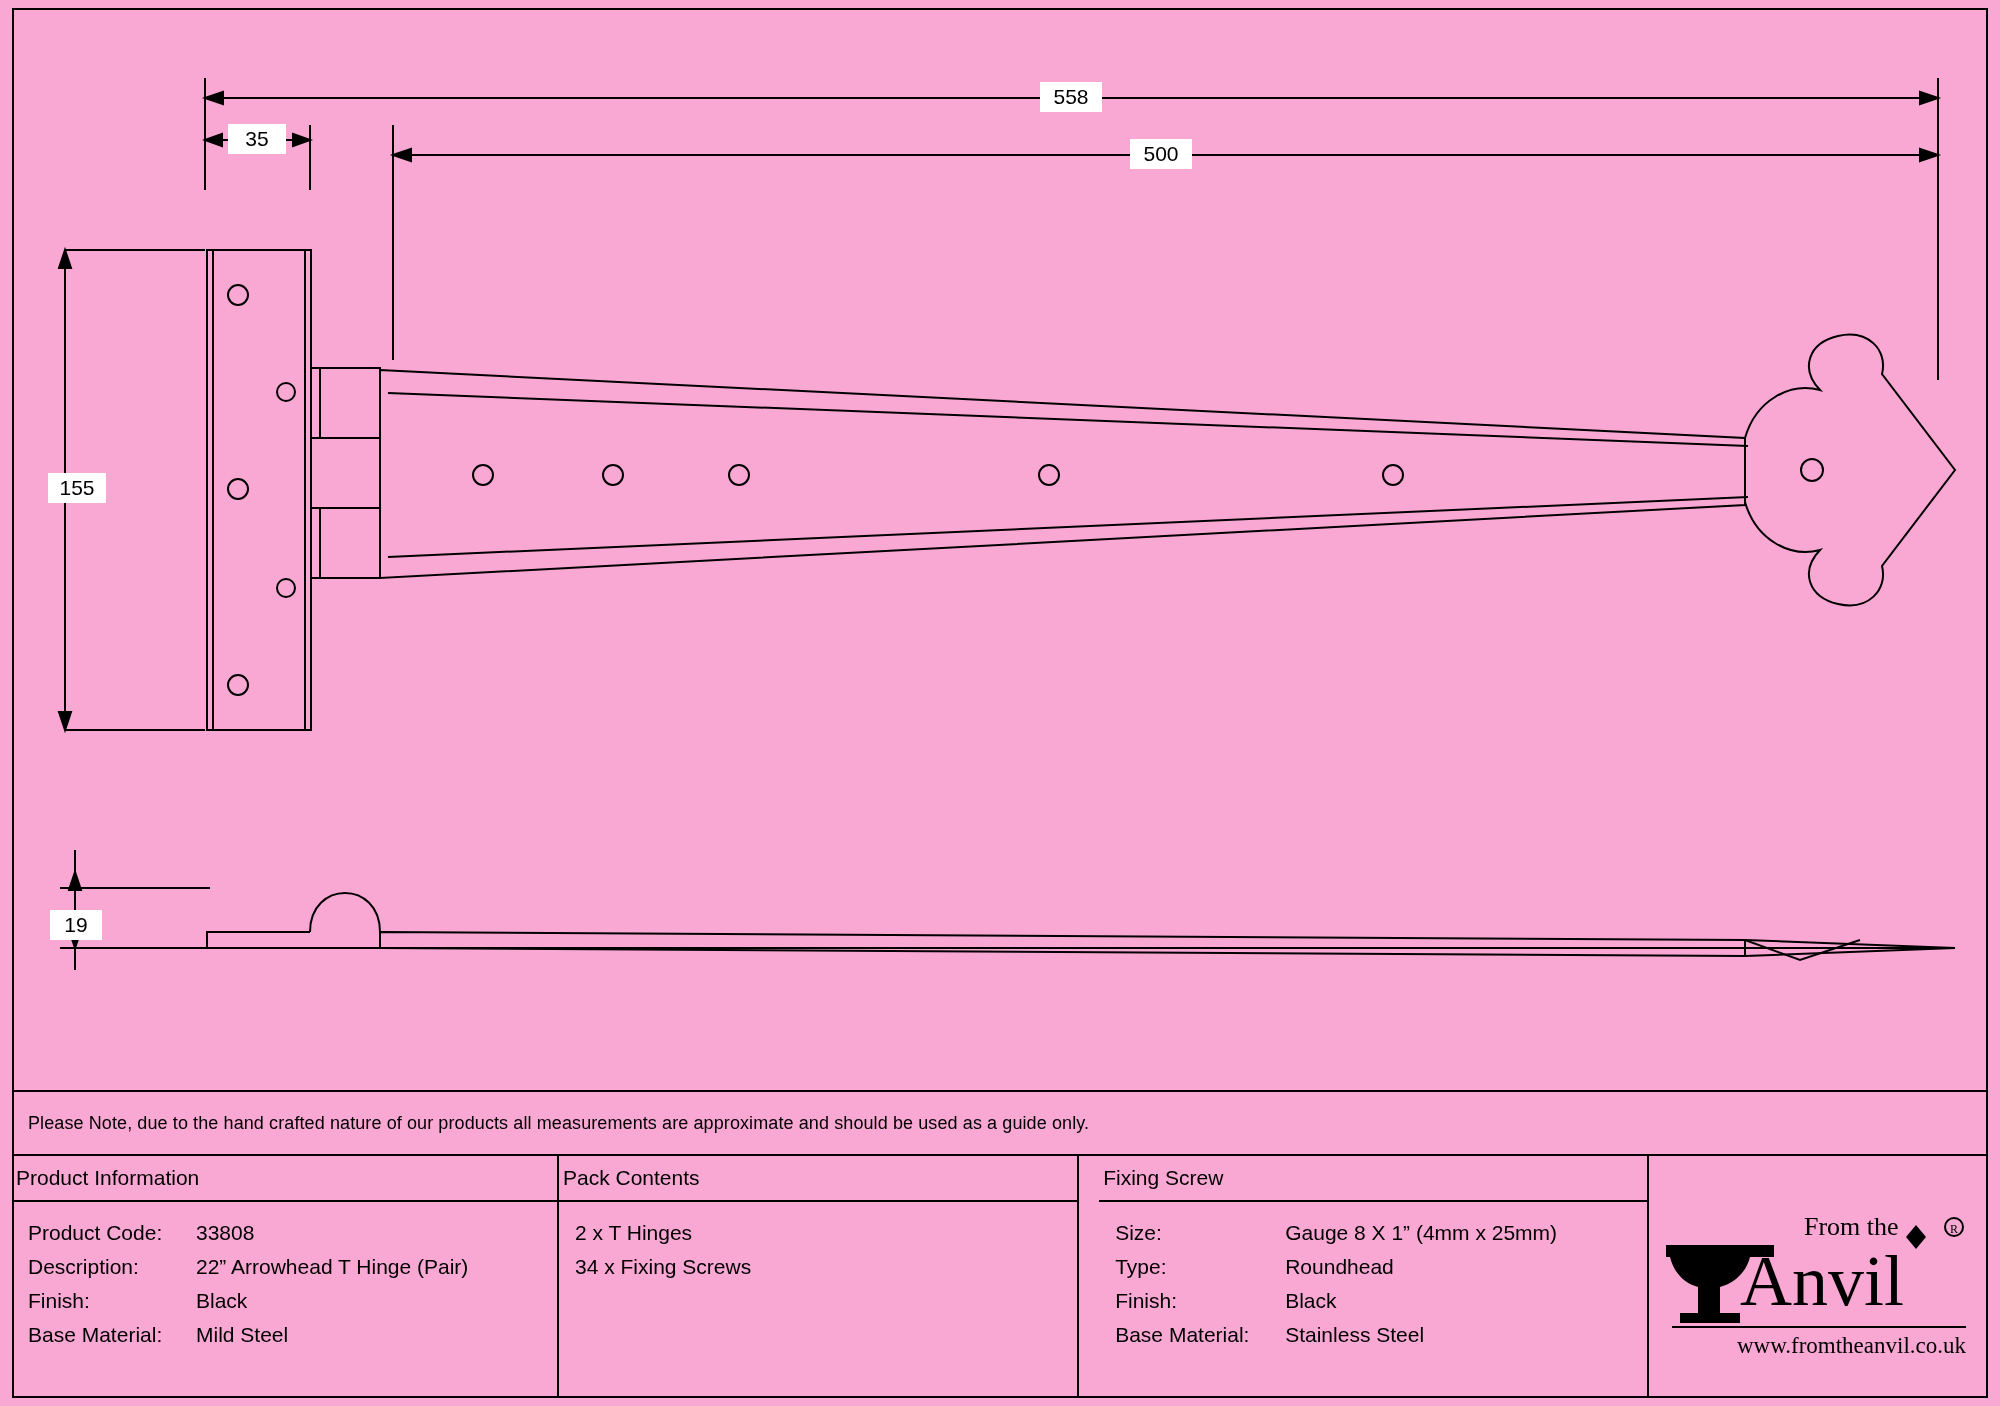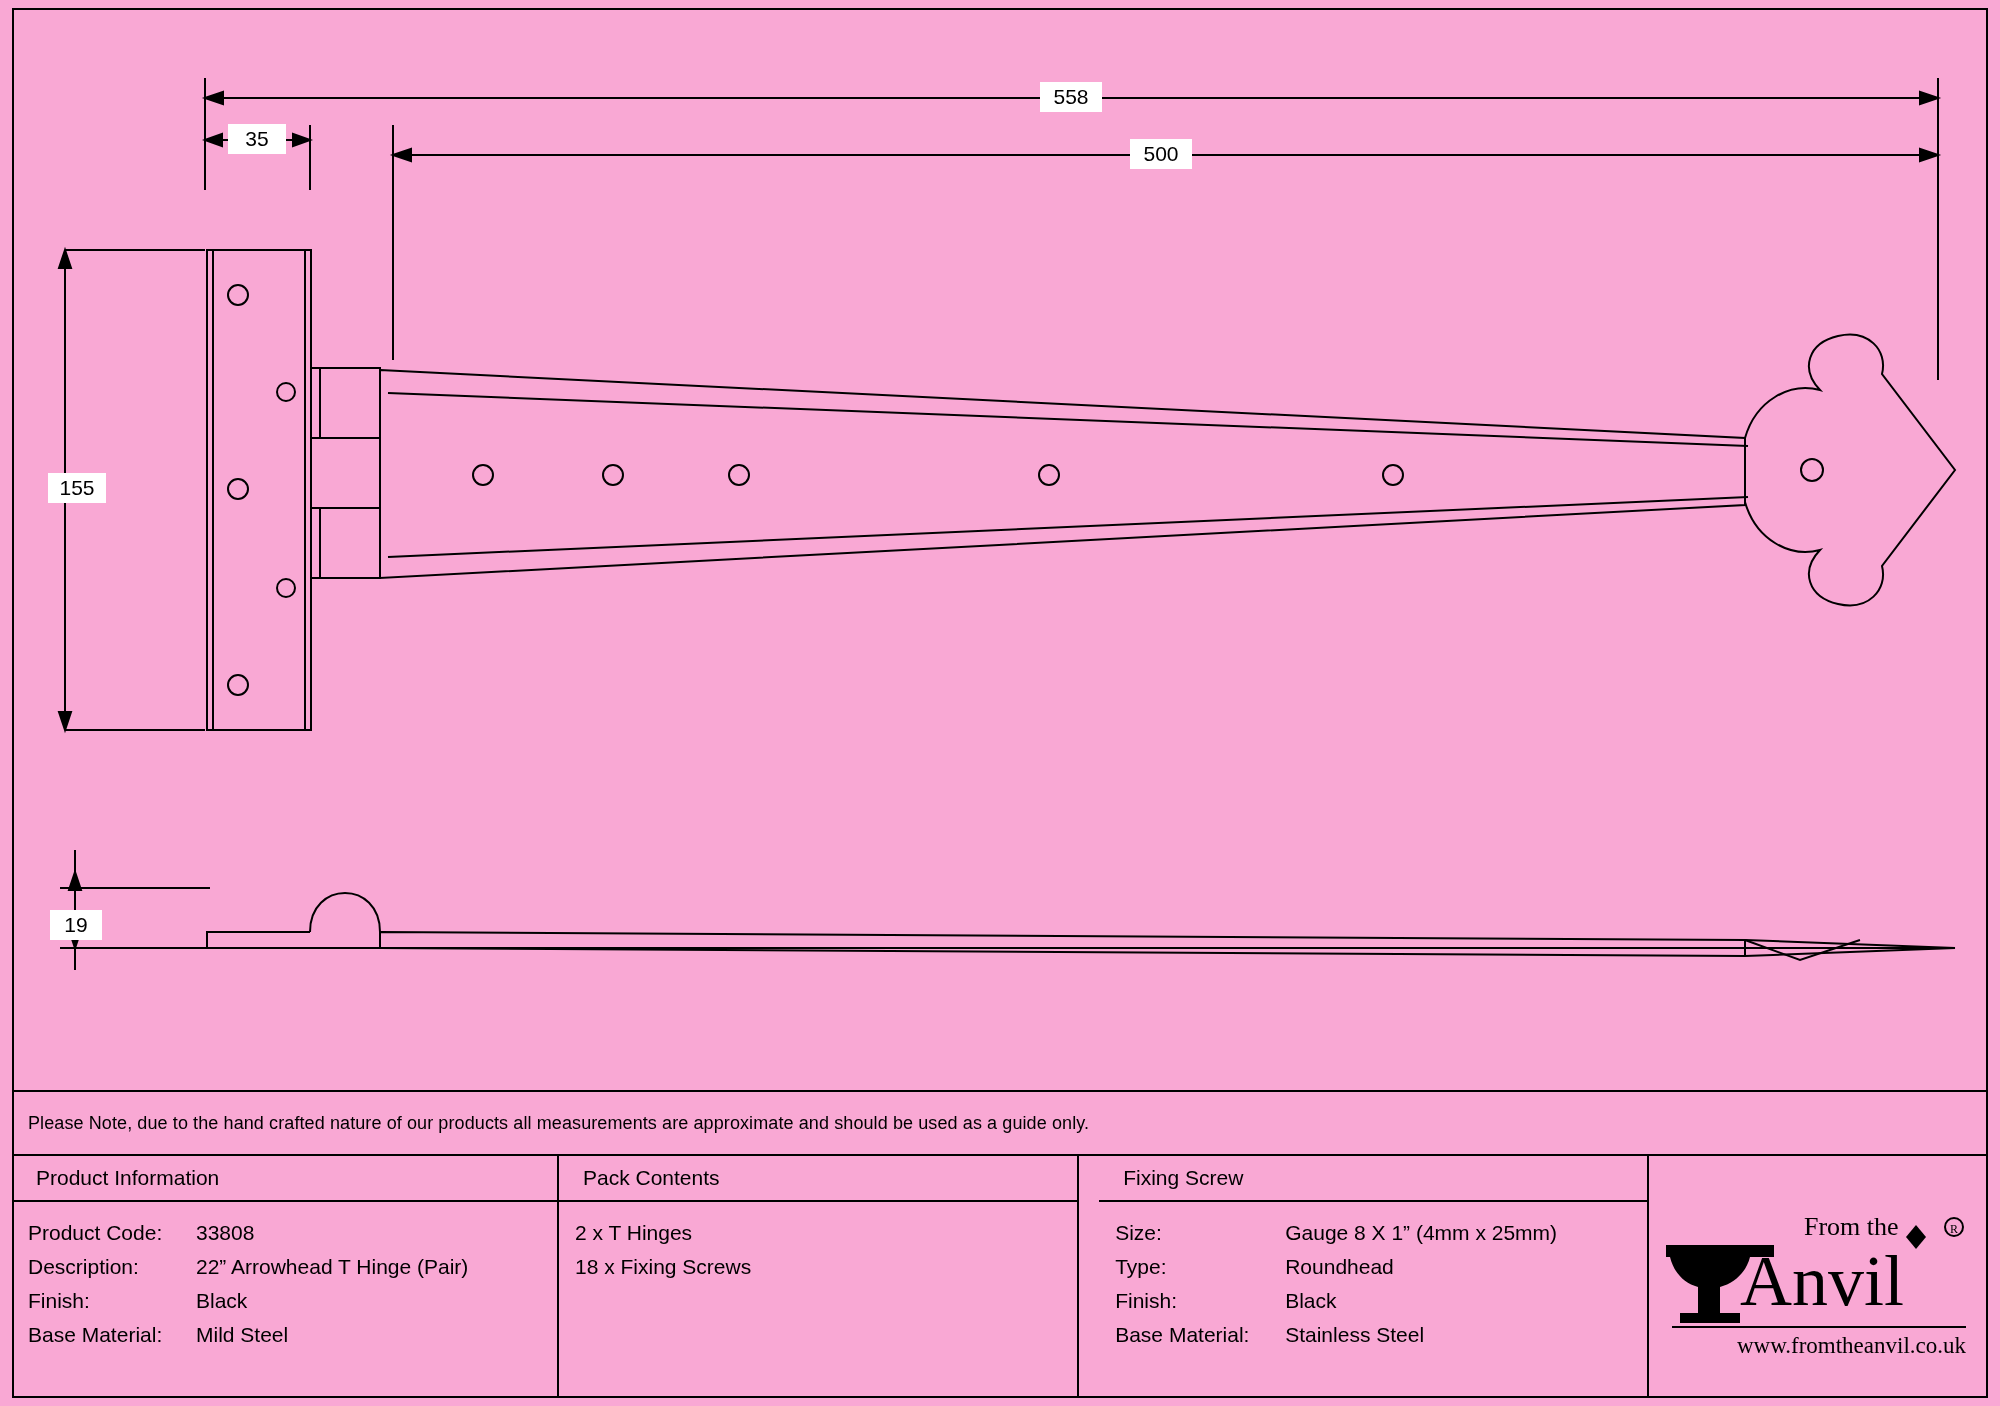"Product Information" .col-head { padding-left: 24px -> 4px }
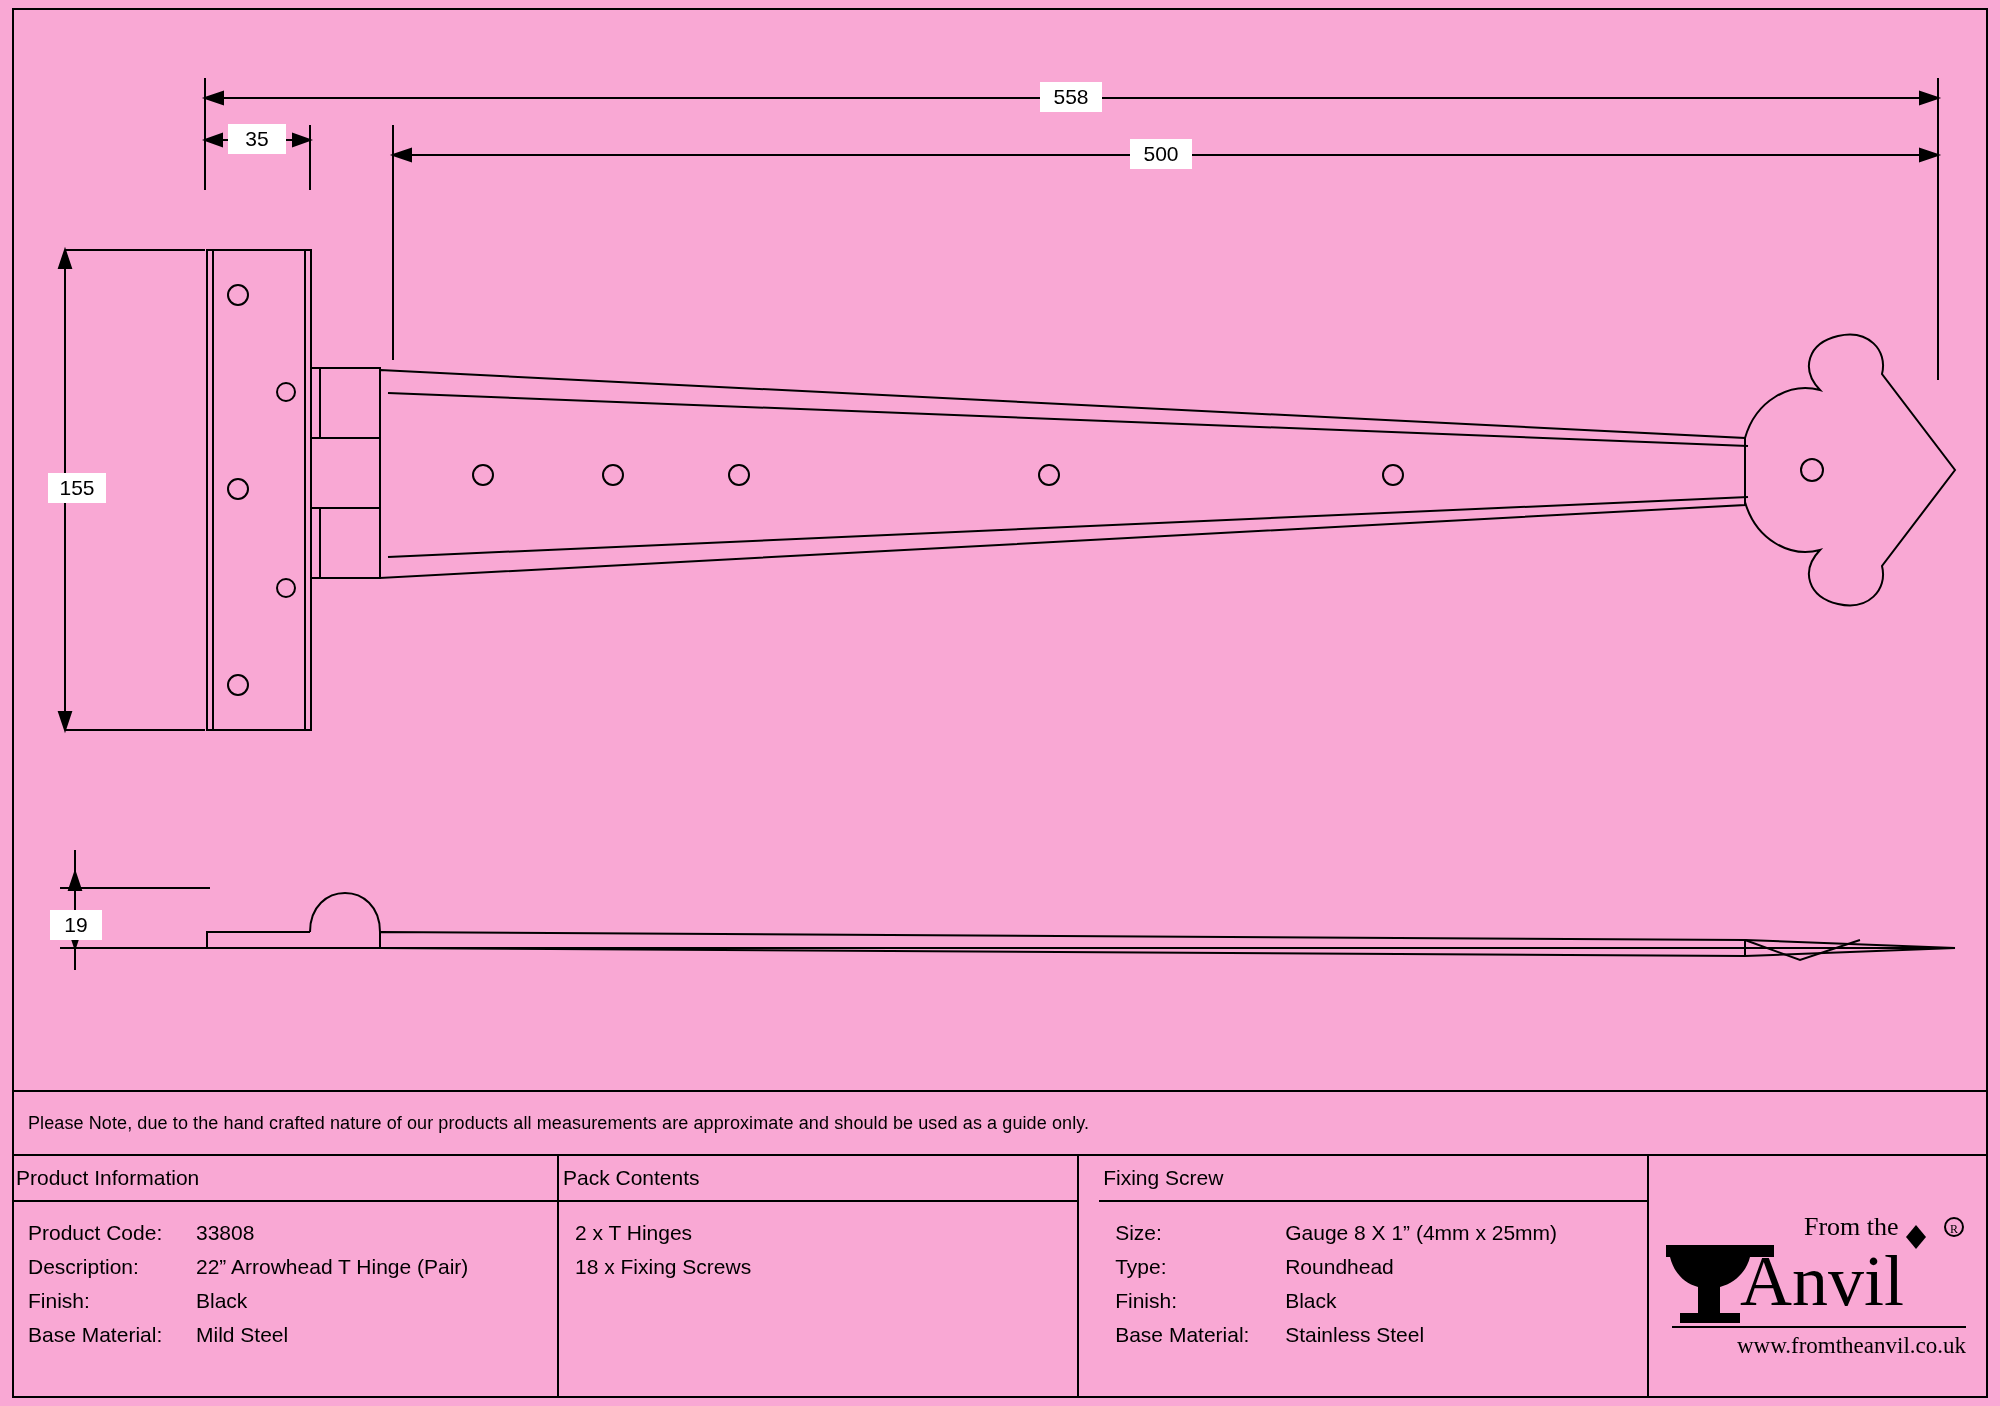"18 x Fixing Screws" div.plain-line { text: 18 -> 34 }
